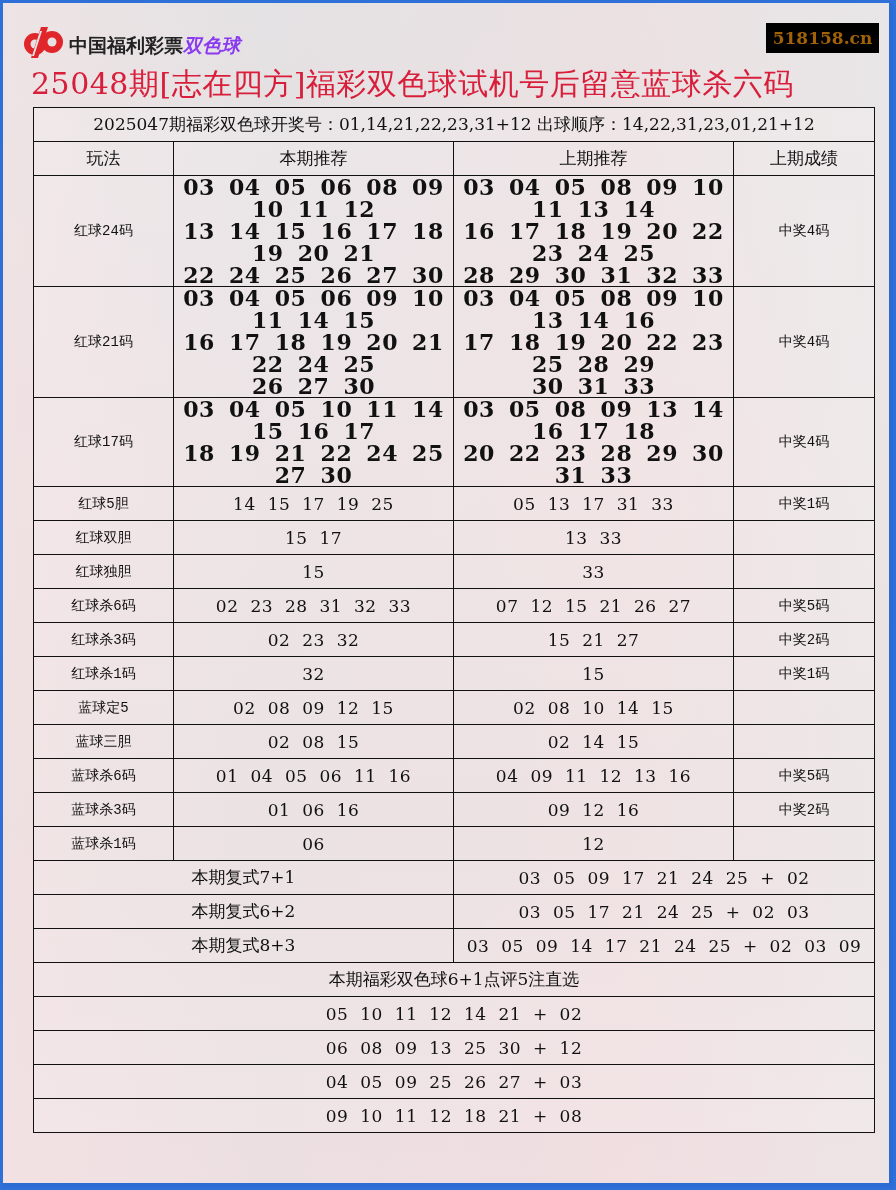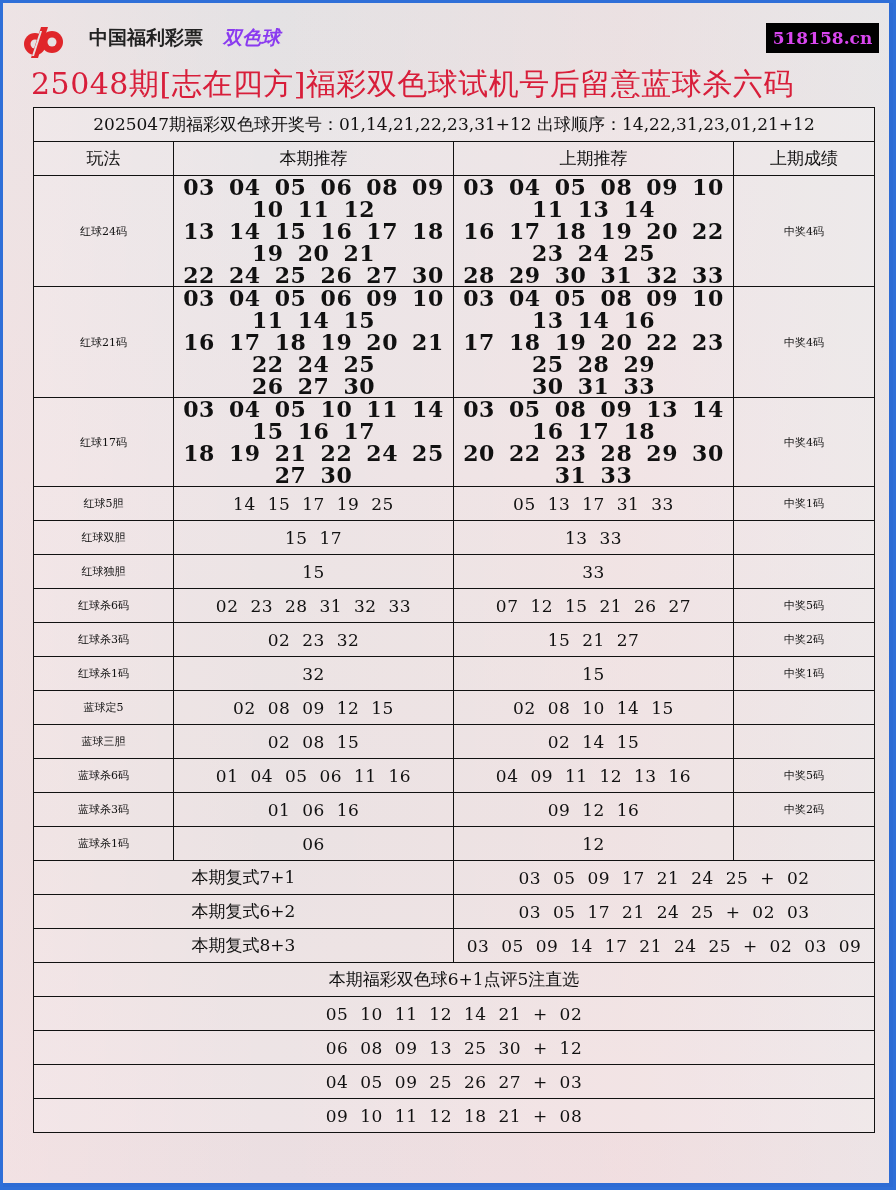"中国福利彩票" .logo { align-items: flex-start -> flex-end; gap: 20px -> none }
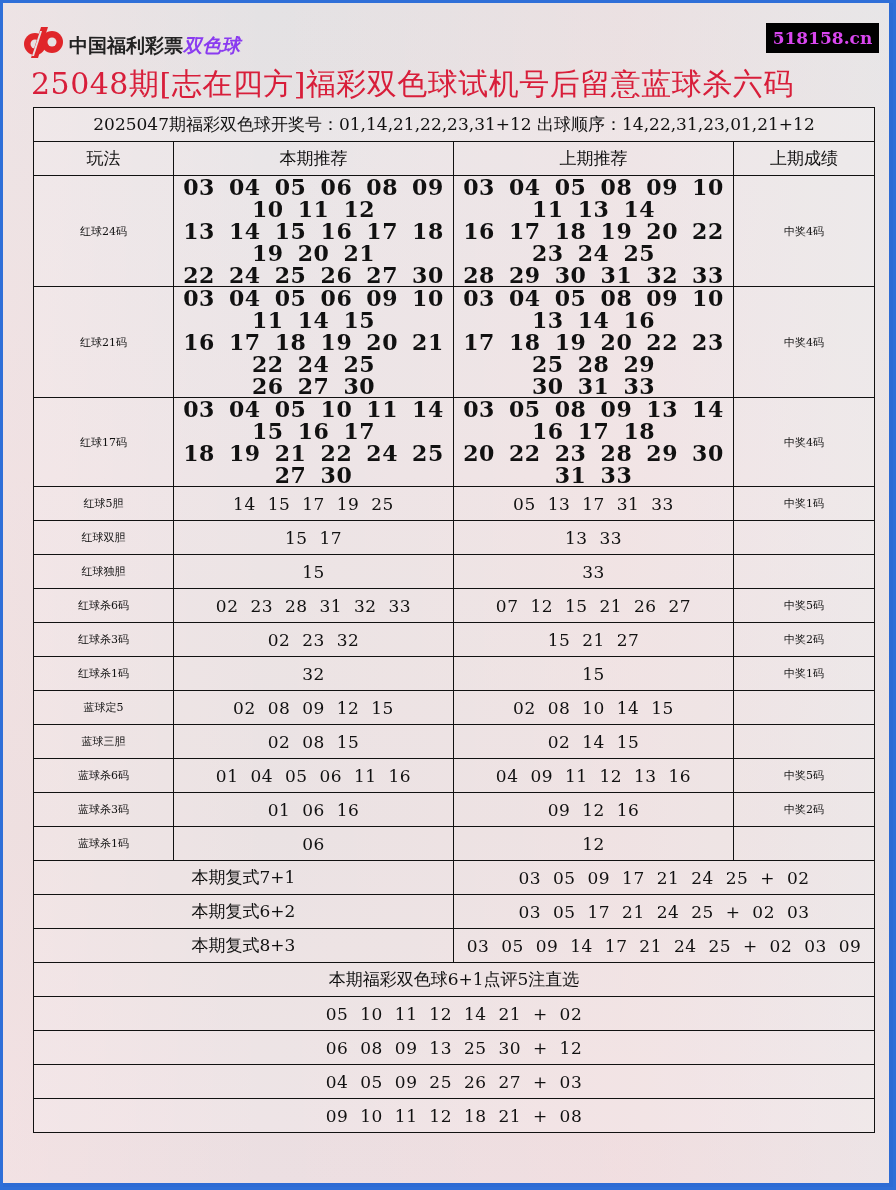"518158.cn" .site-badge { color: #d946ef -> #a16207 }
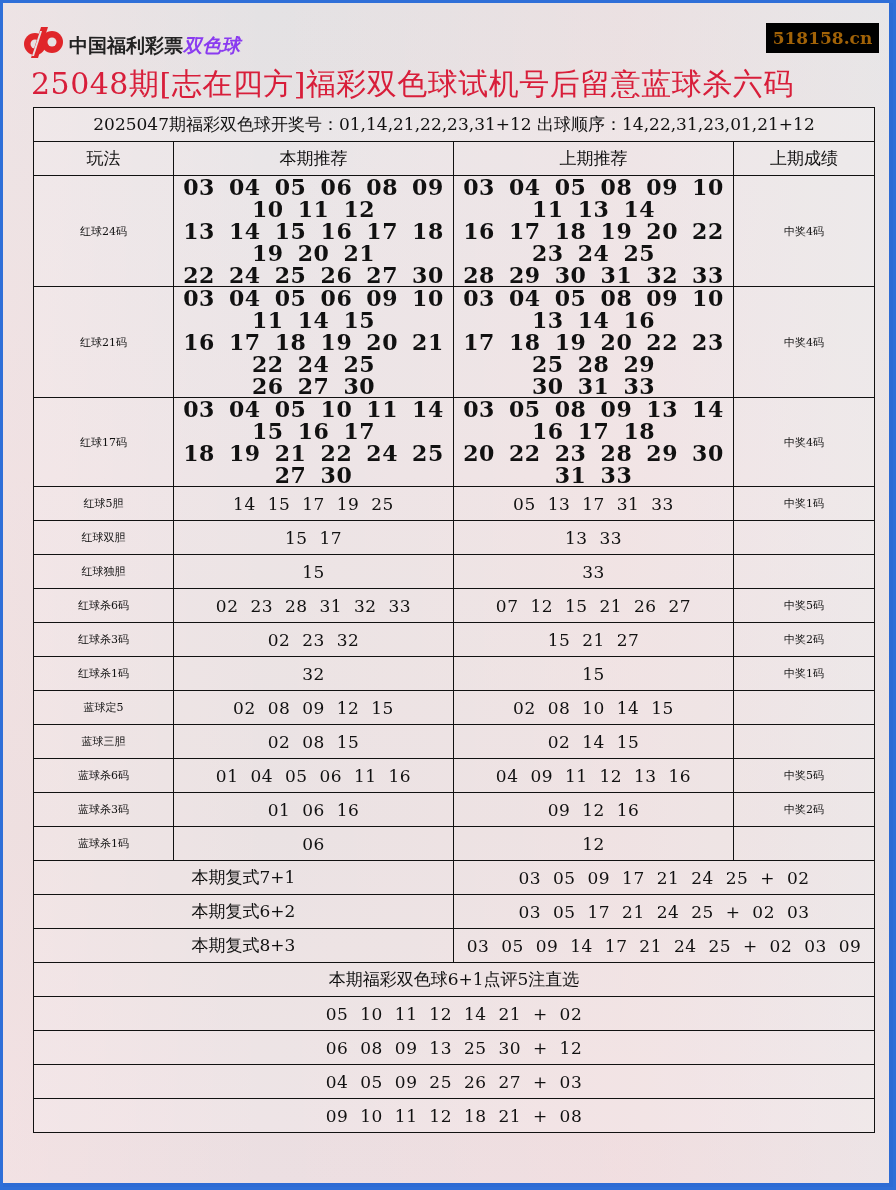"红球24码" td.lab { font-family: none -> Liberation Mono, monospace; font-size: 11px -> 14px }
